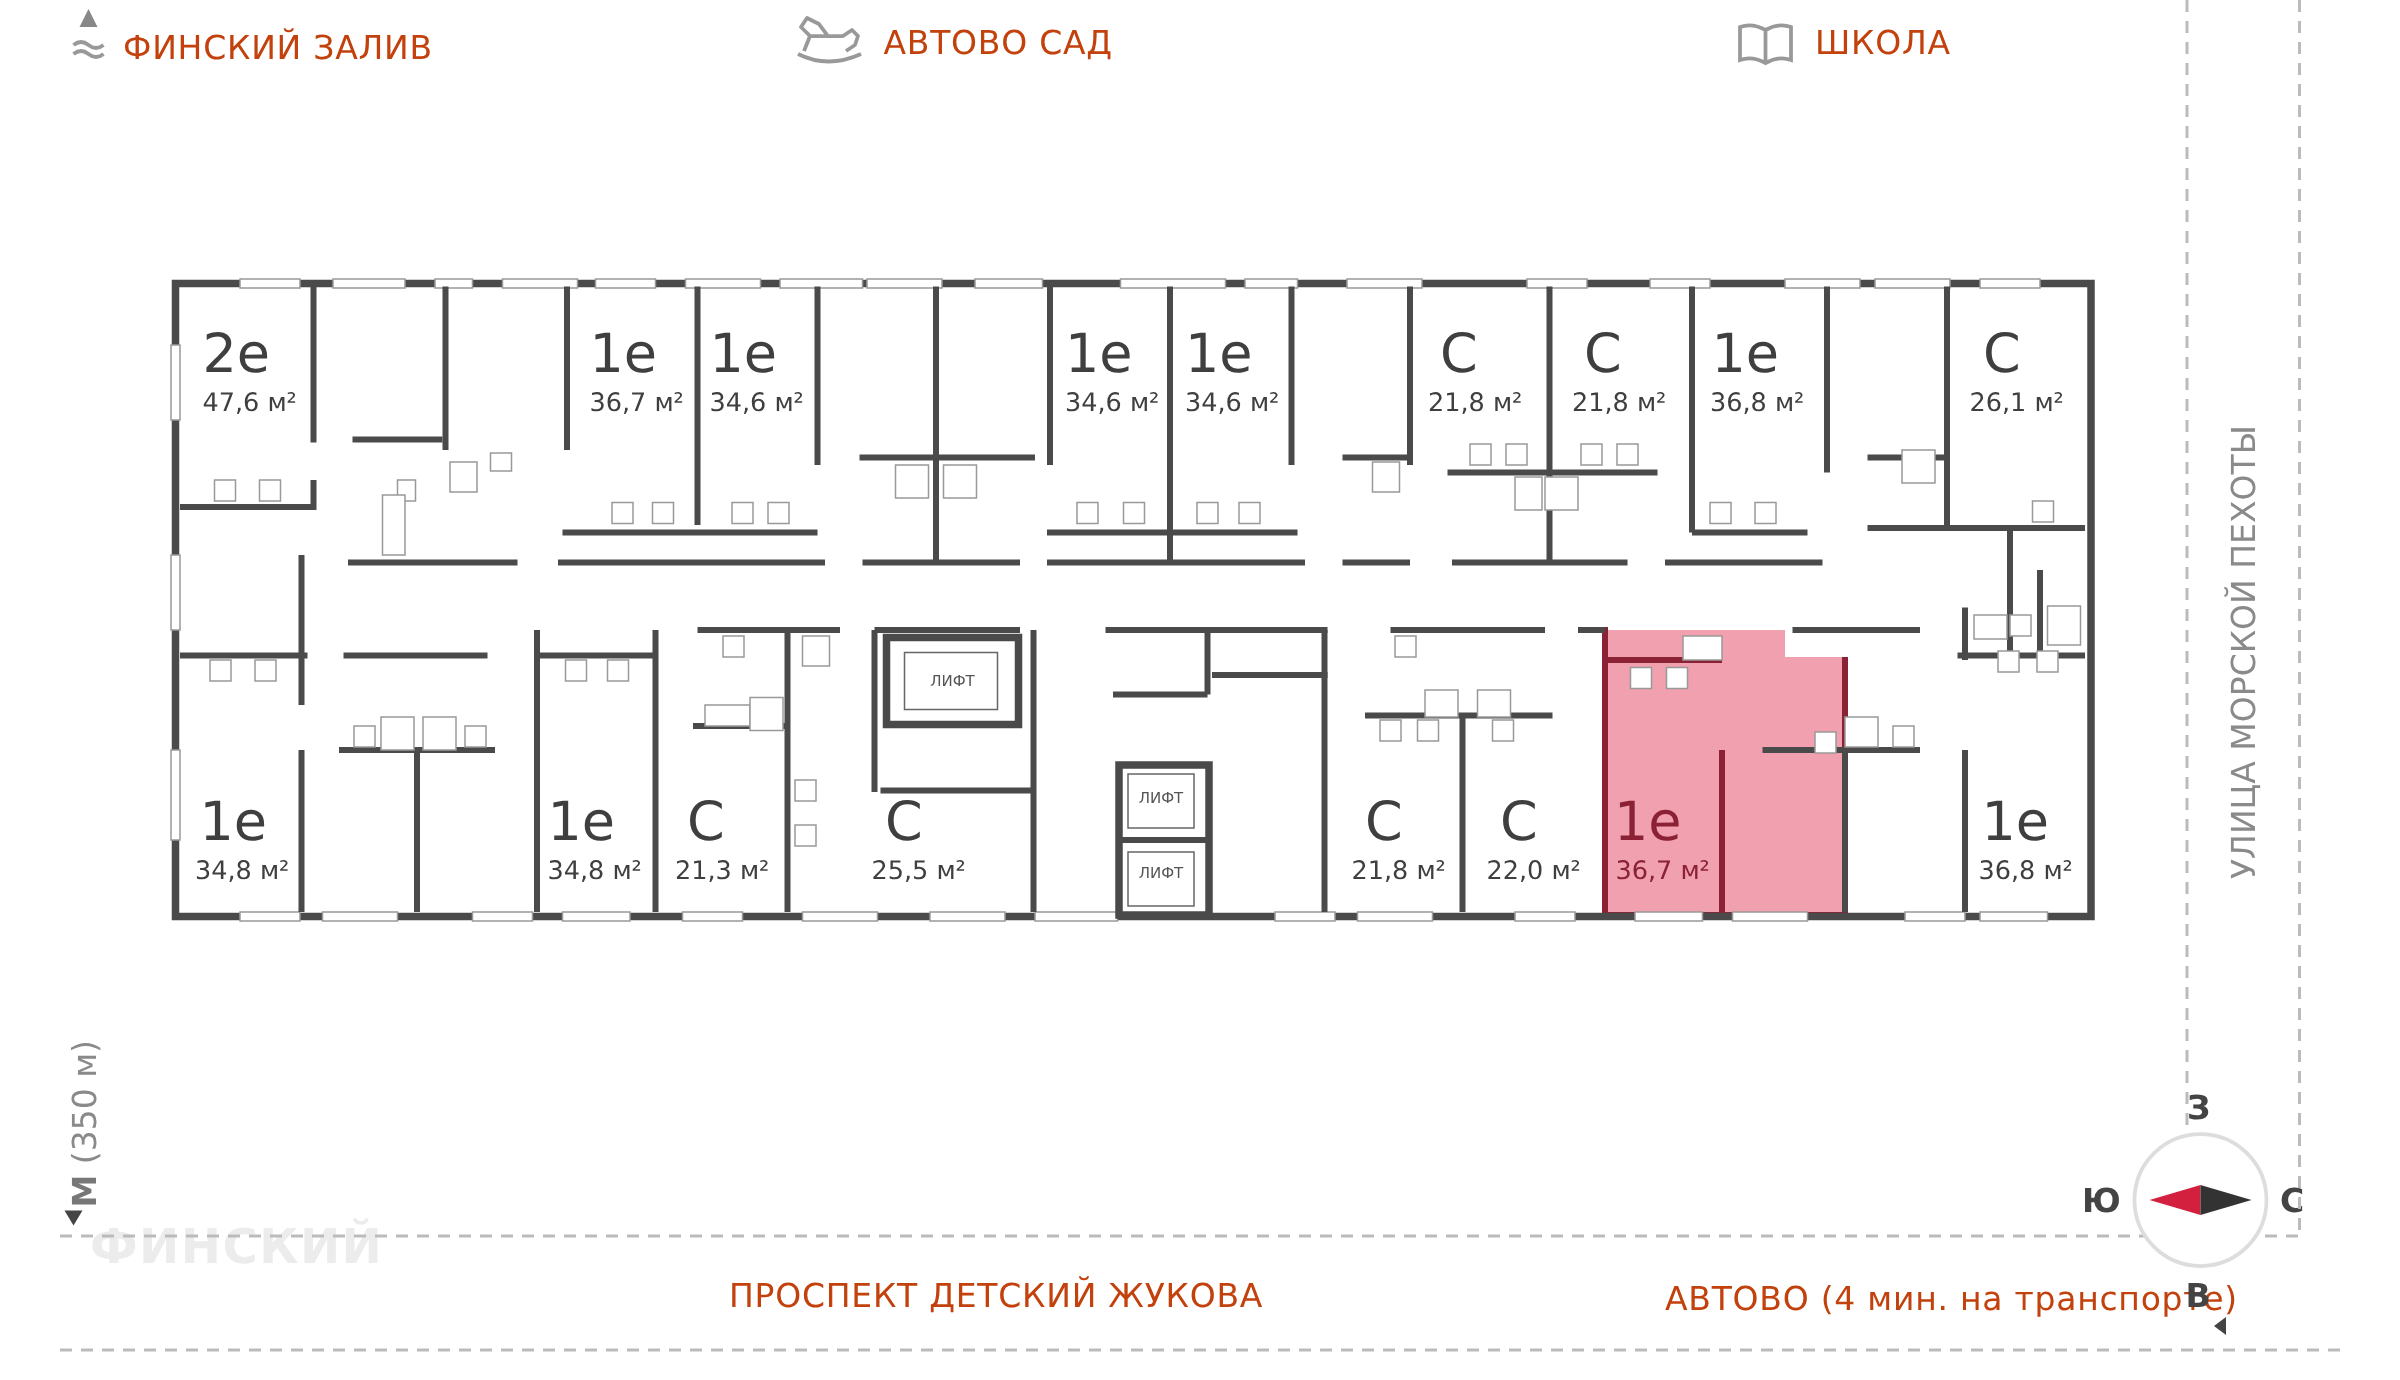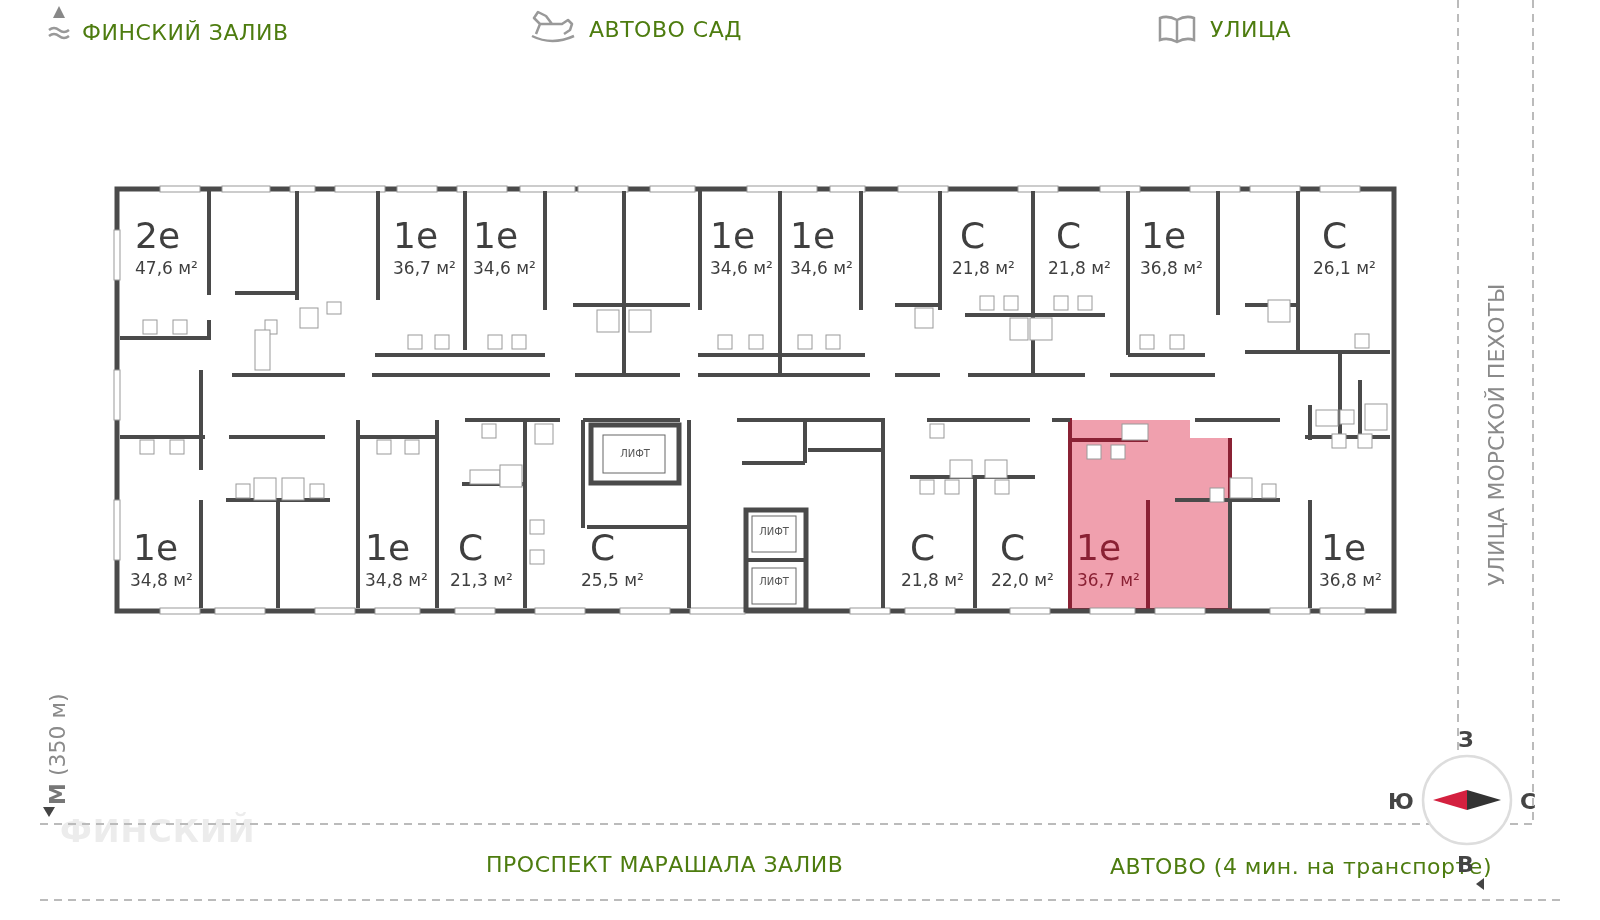"ФИНСКИЙ ЗАЛИВ" .lbl { color: #4d7c0f -> #c2410c }
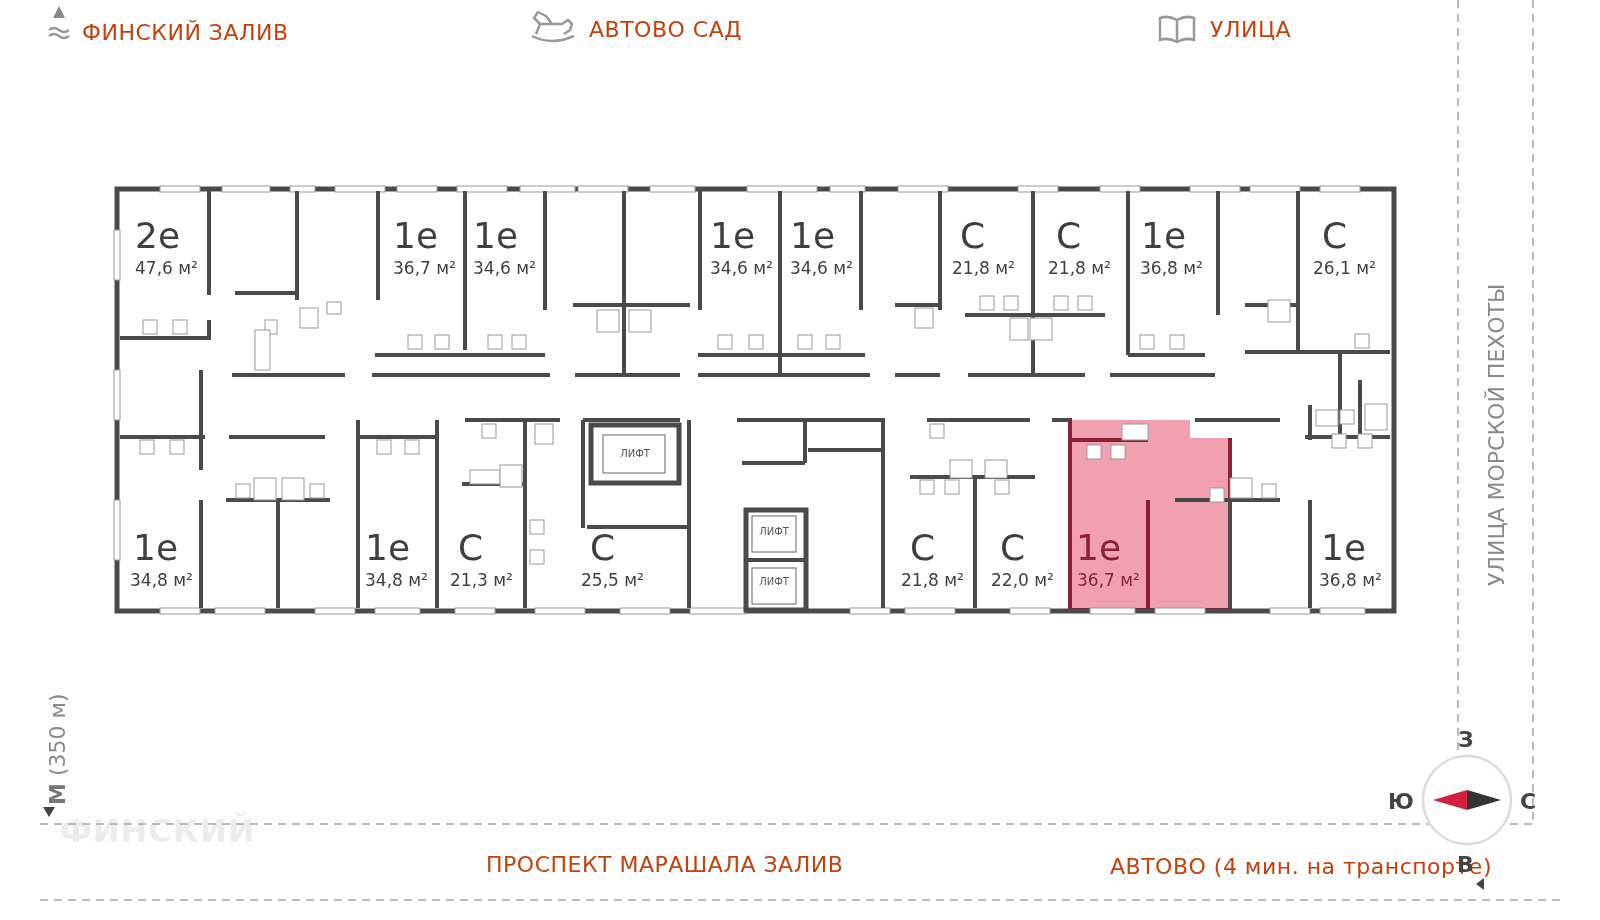"УЛИЦА" div.lbl { text: УЛИЦА -> ШКОЛА }
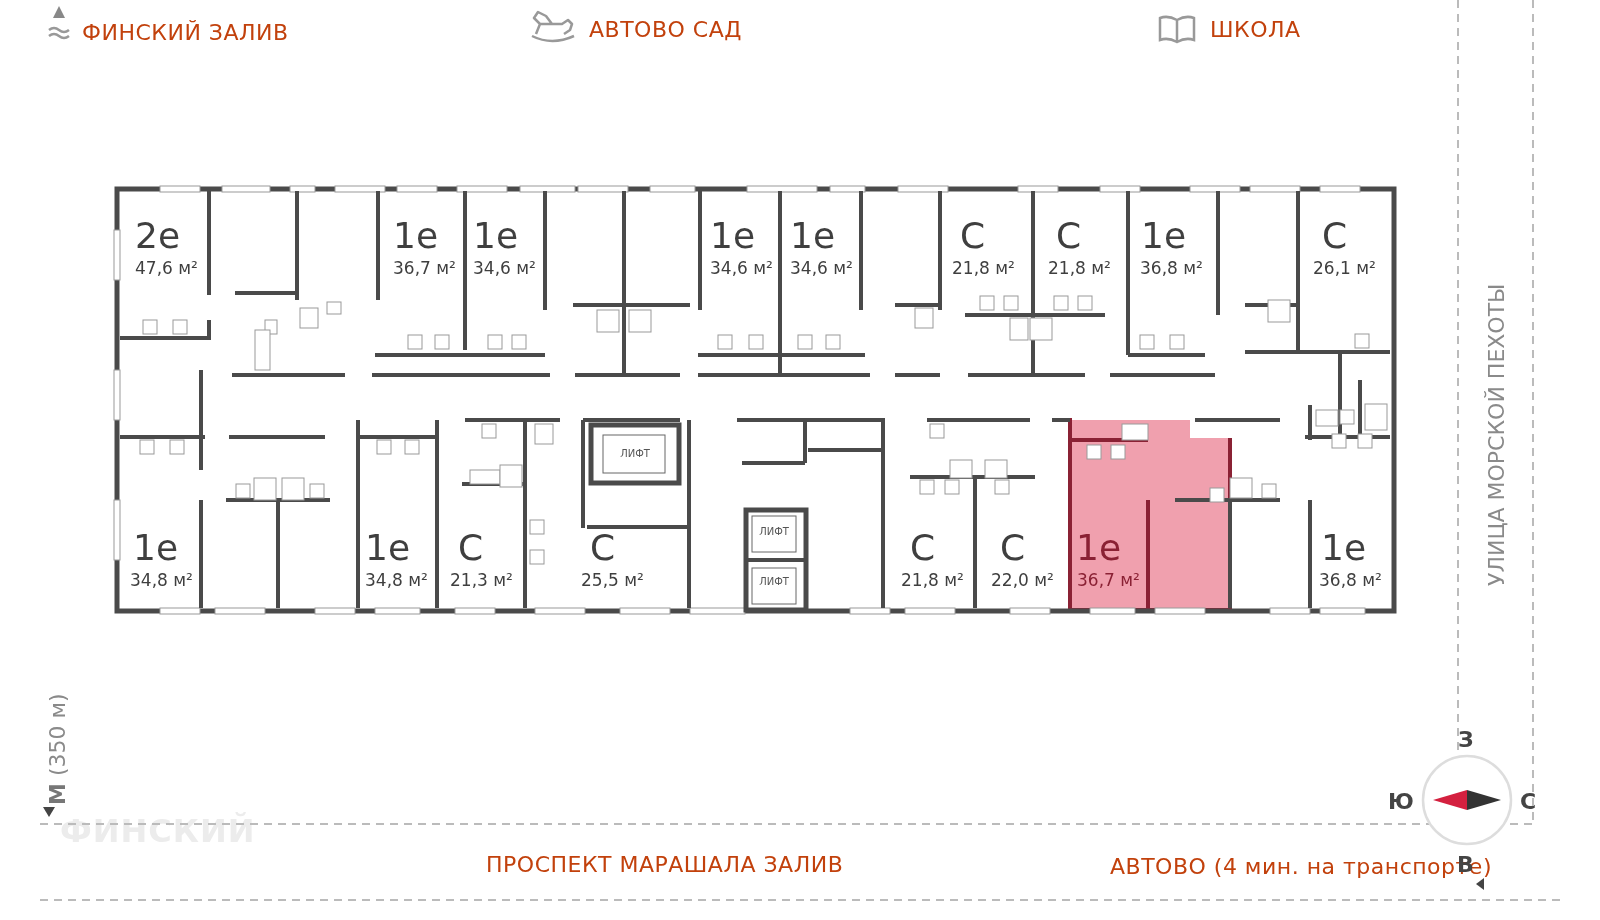"ПРОСПЕКТ МАРАШАЛА ЗАЛИВ" div.lbl { text: МАРАШАЛА ЗАЛИВ -> ДЕТСКИЙ ЖУКОВА }
